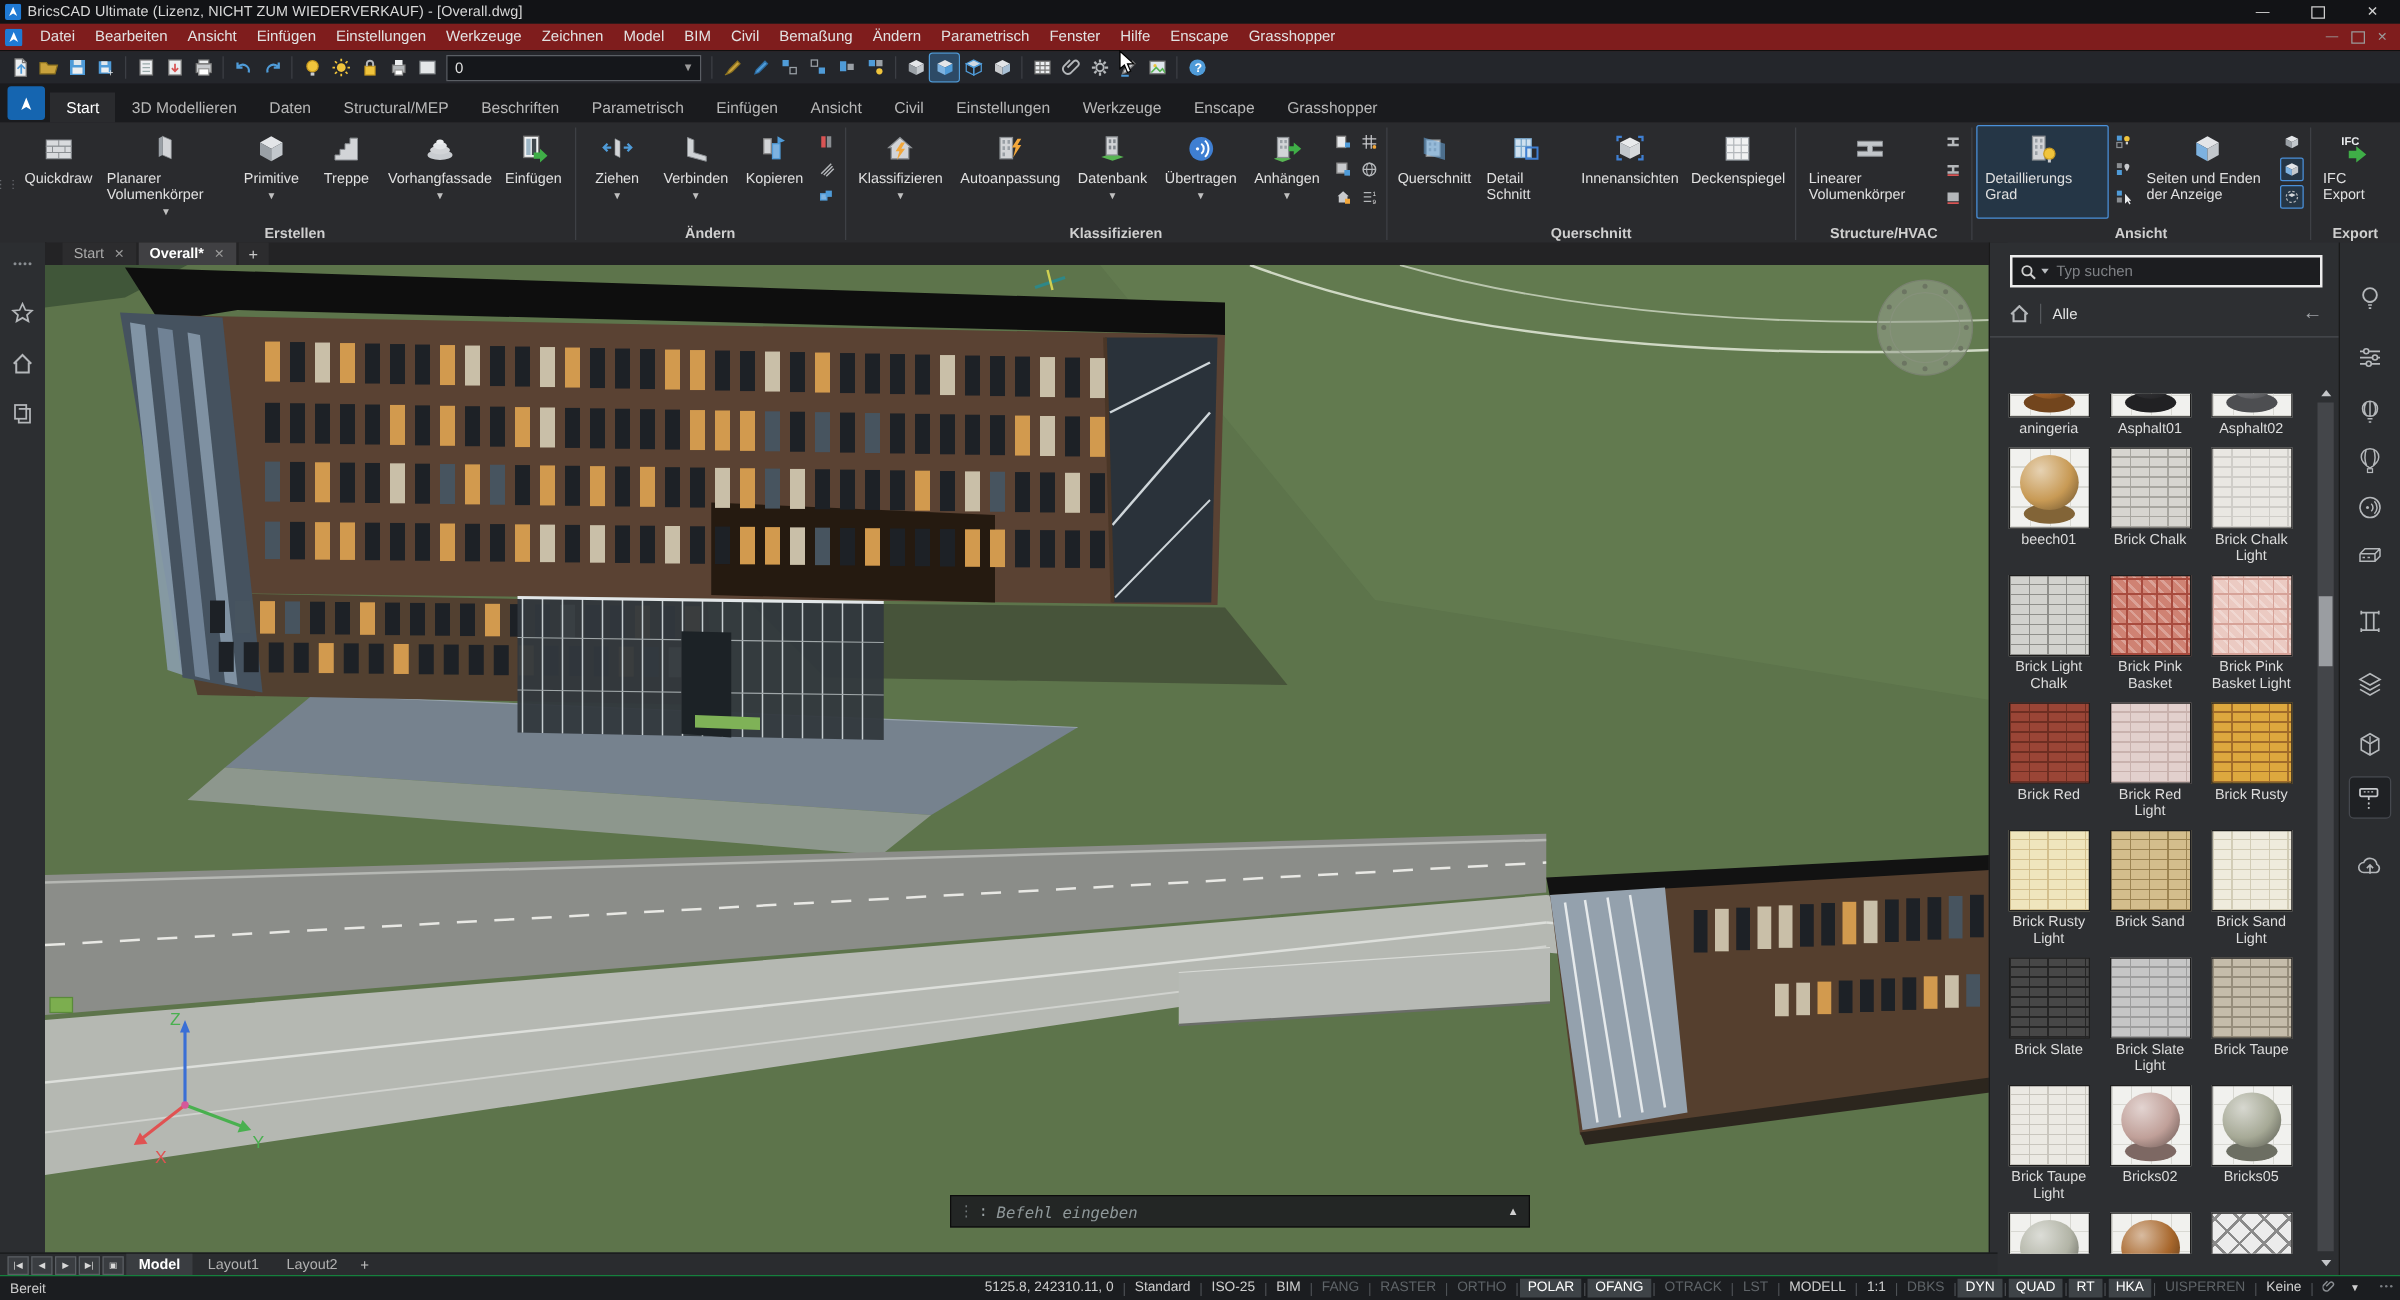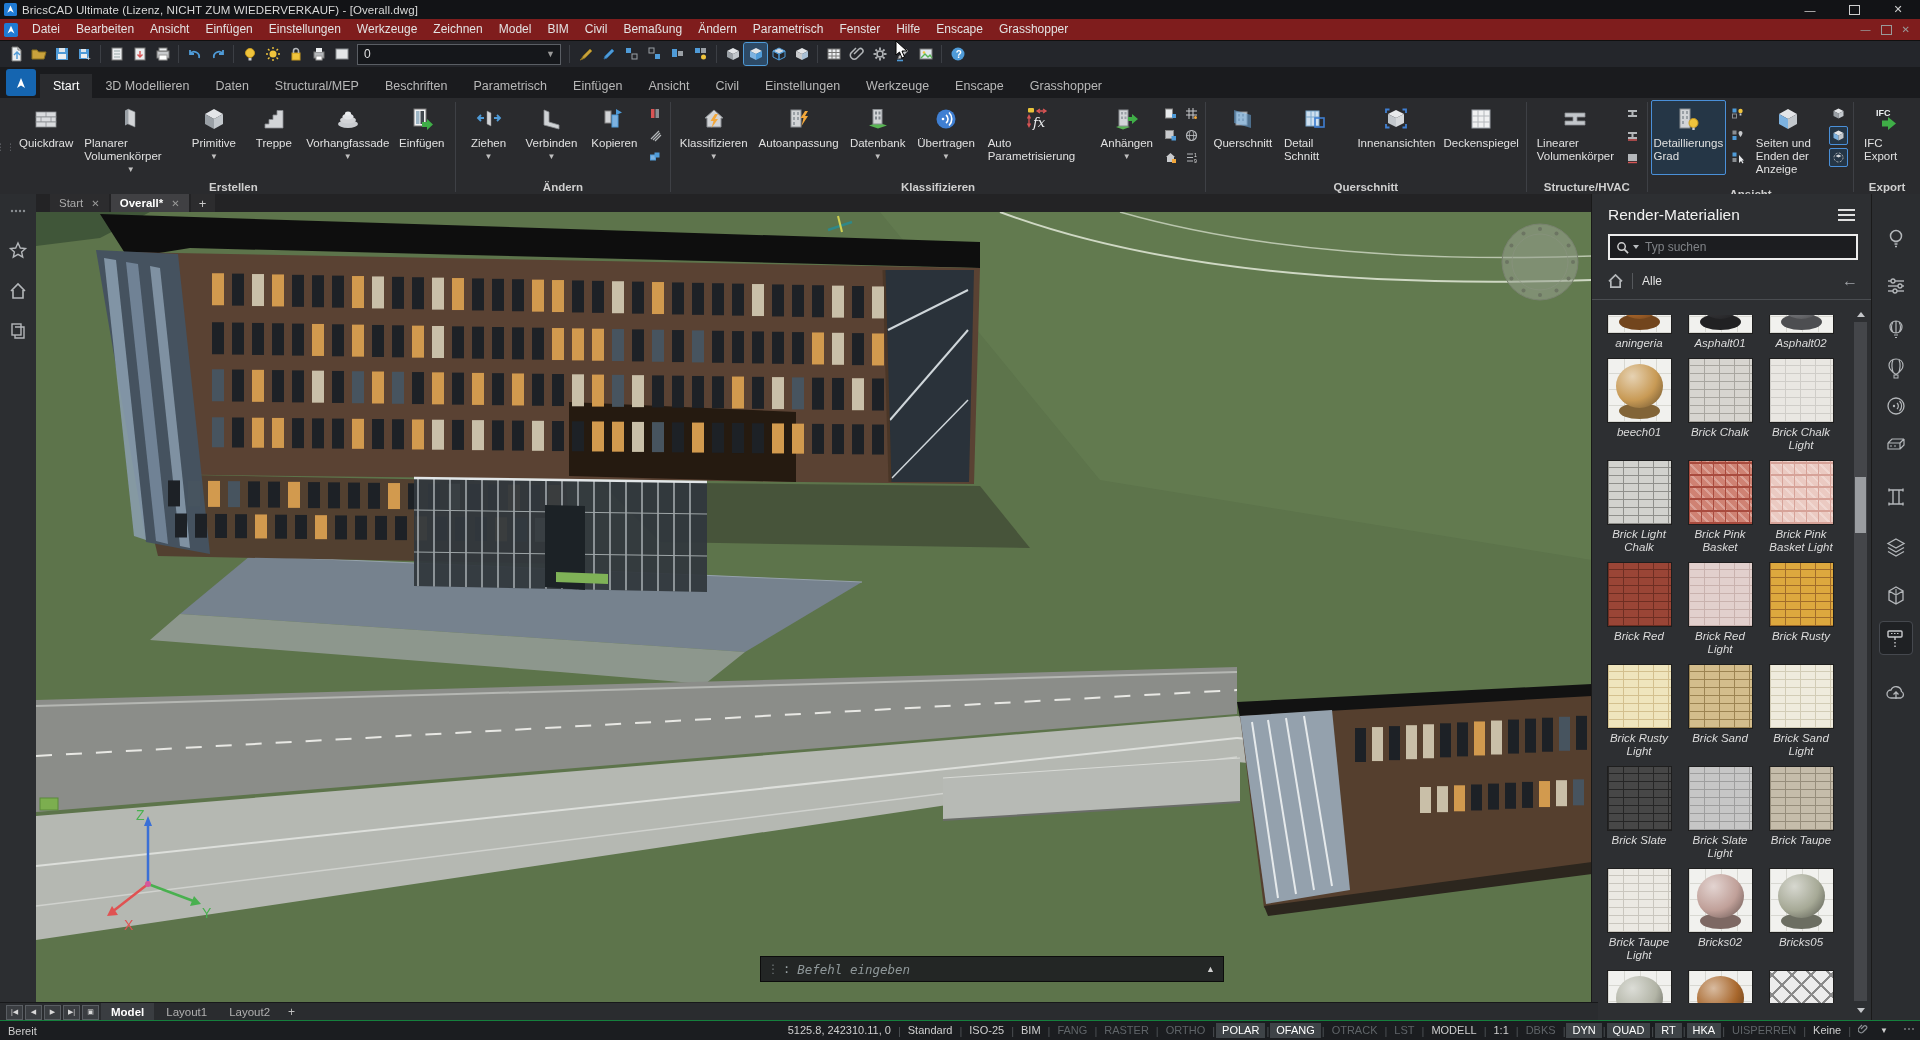"fx" div.rbtn { html: <div> <div> <svg> <rect></rect> <path></path> <path></path> <text>fx</text> </svg> </div> <div>Auto Parametrisierung</div> <div></div> </div> -> none }
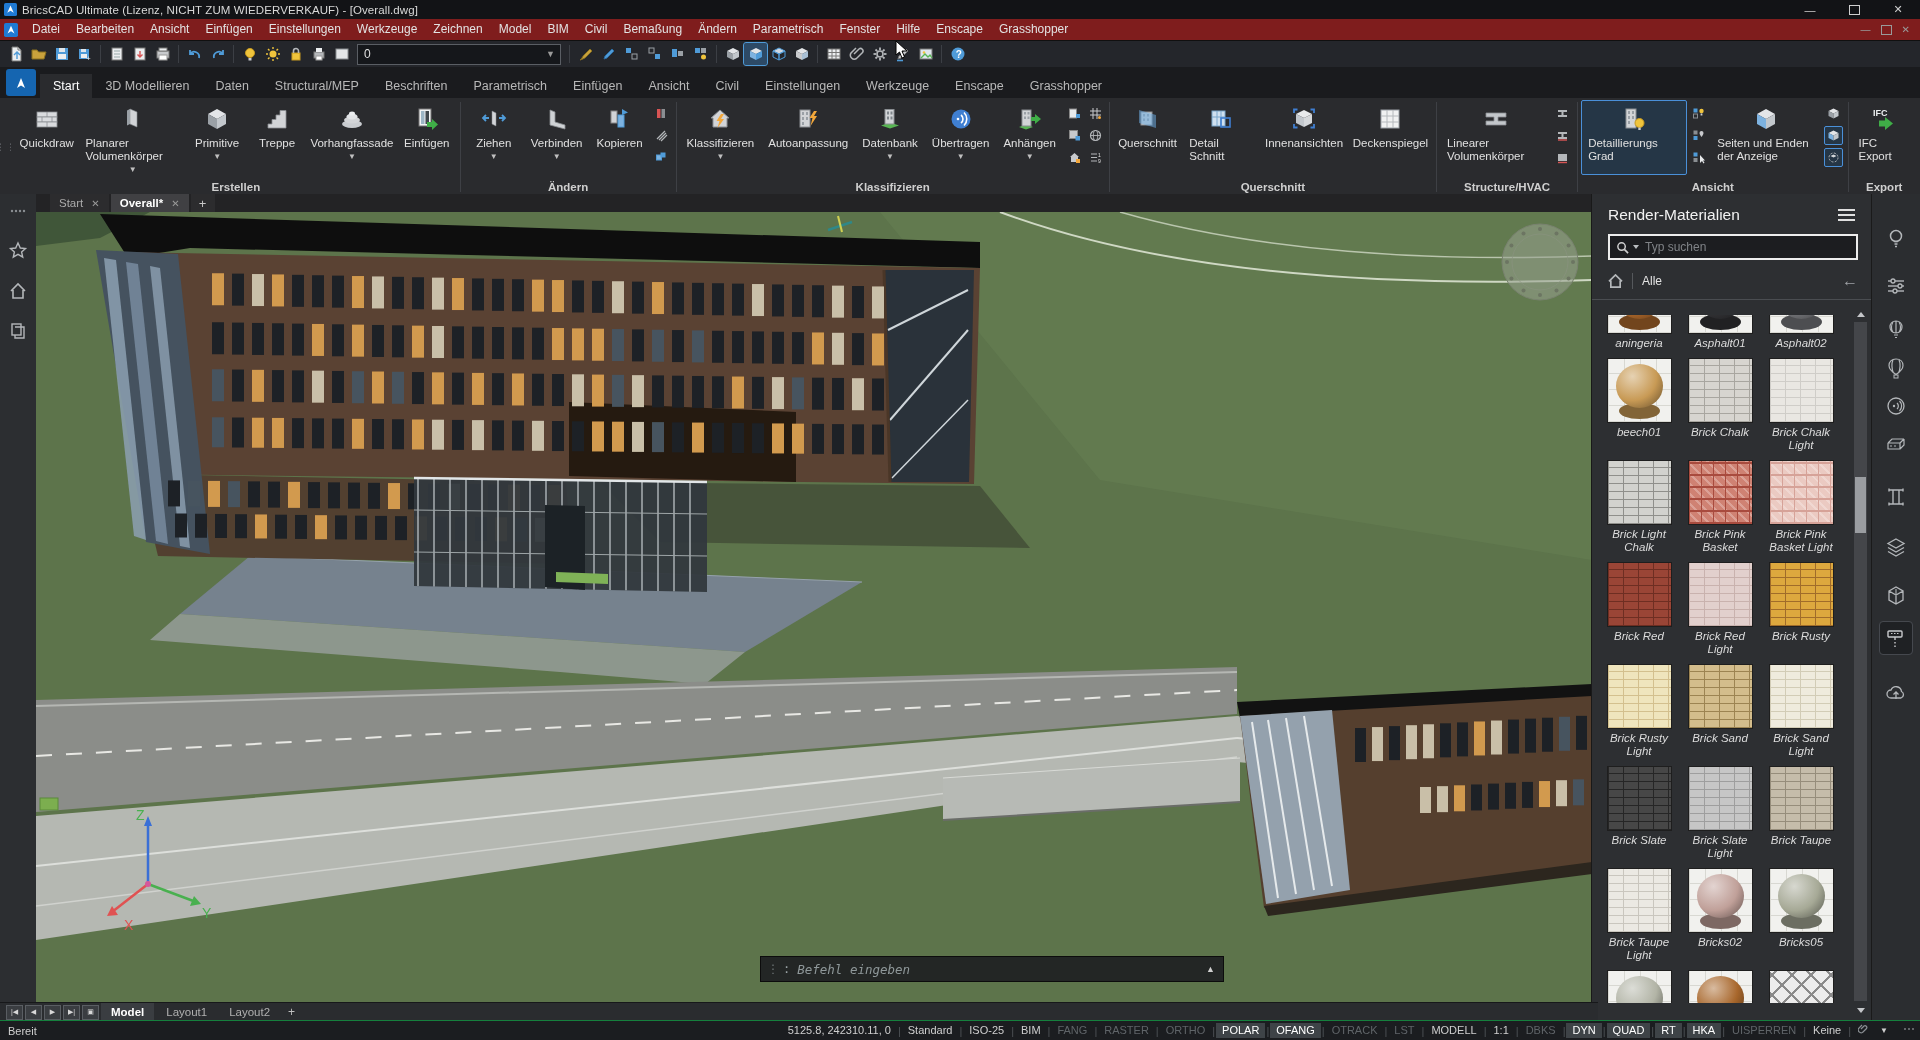"Render-Materialien" div { html: <div> <span>Render-Materialien</span> <div> <span></span> <span></span> <span></span> </div> </div> -> none }
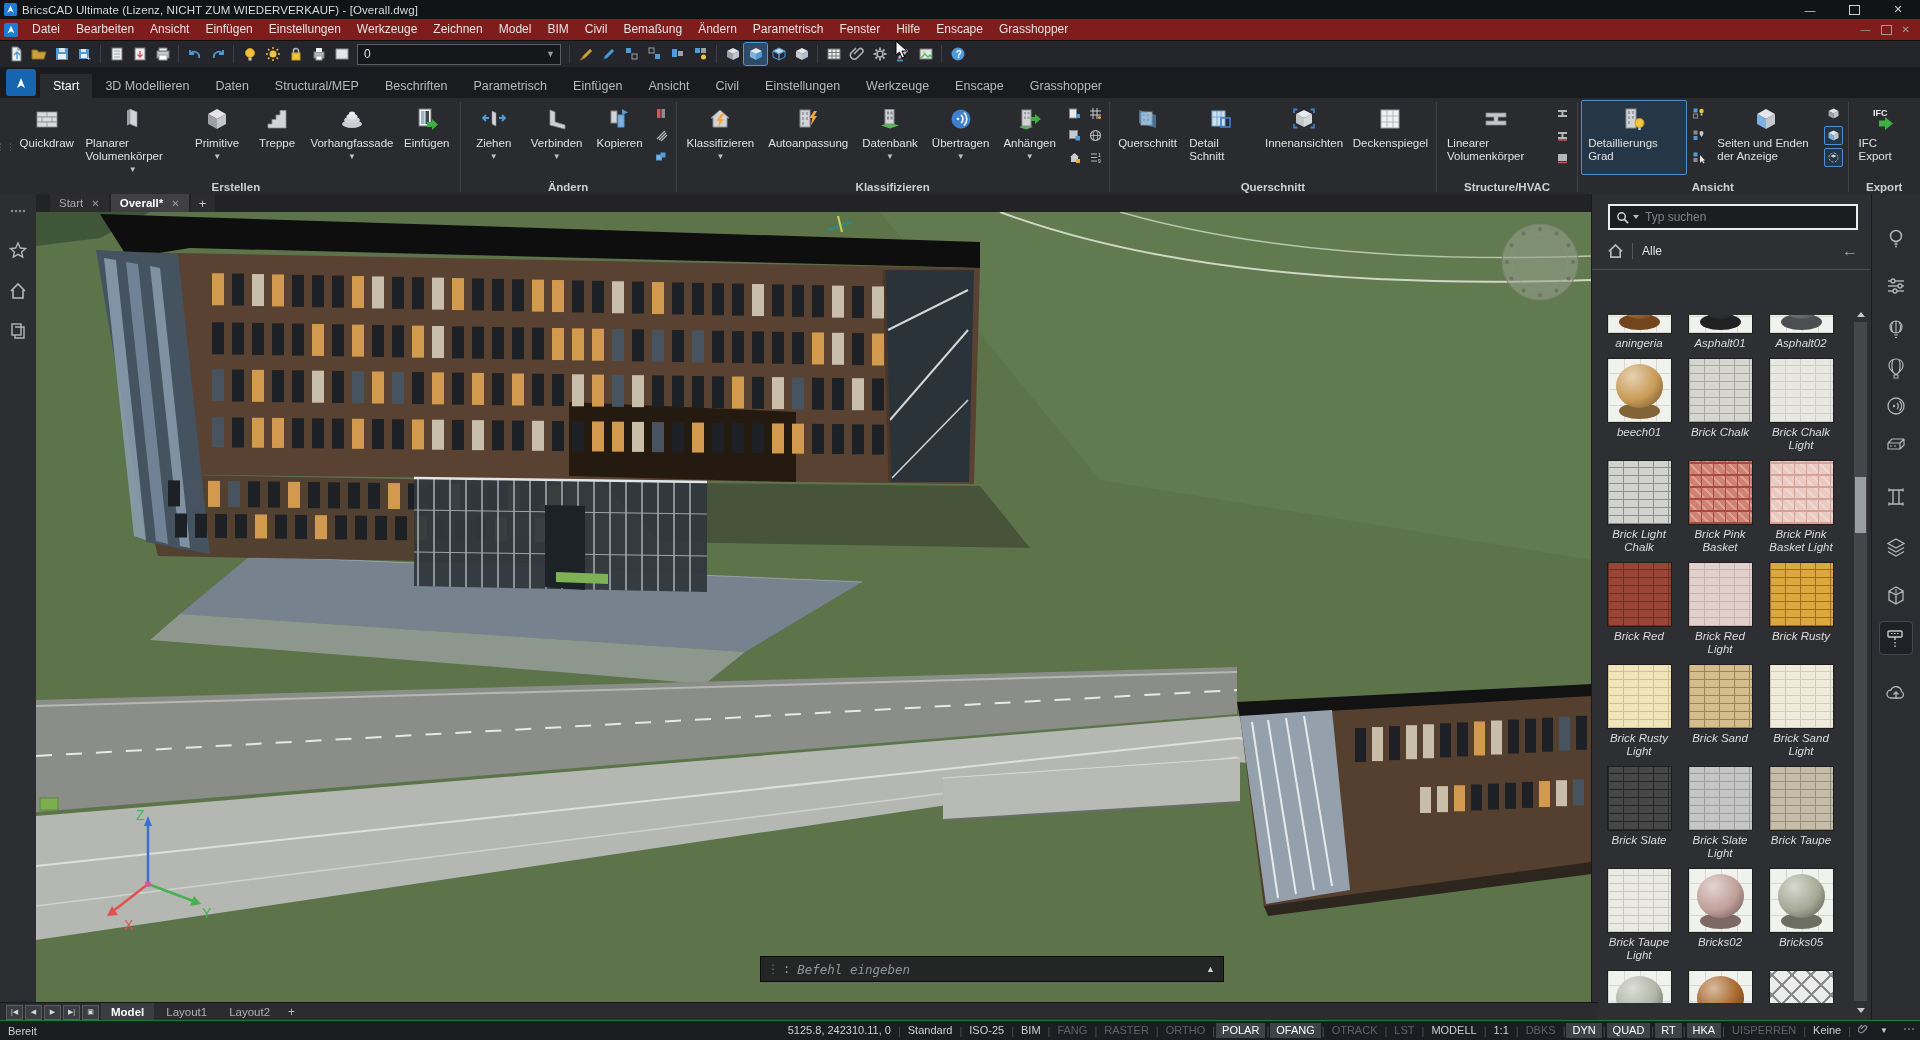"aningeria" #matclip { font-style: italic -> none }
